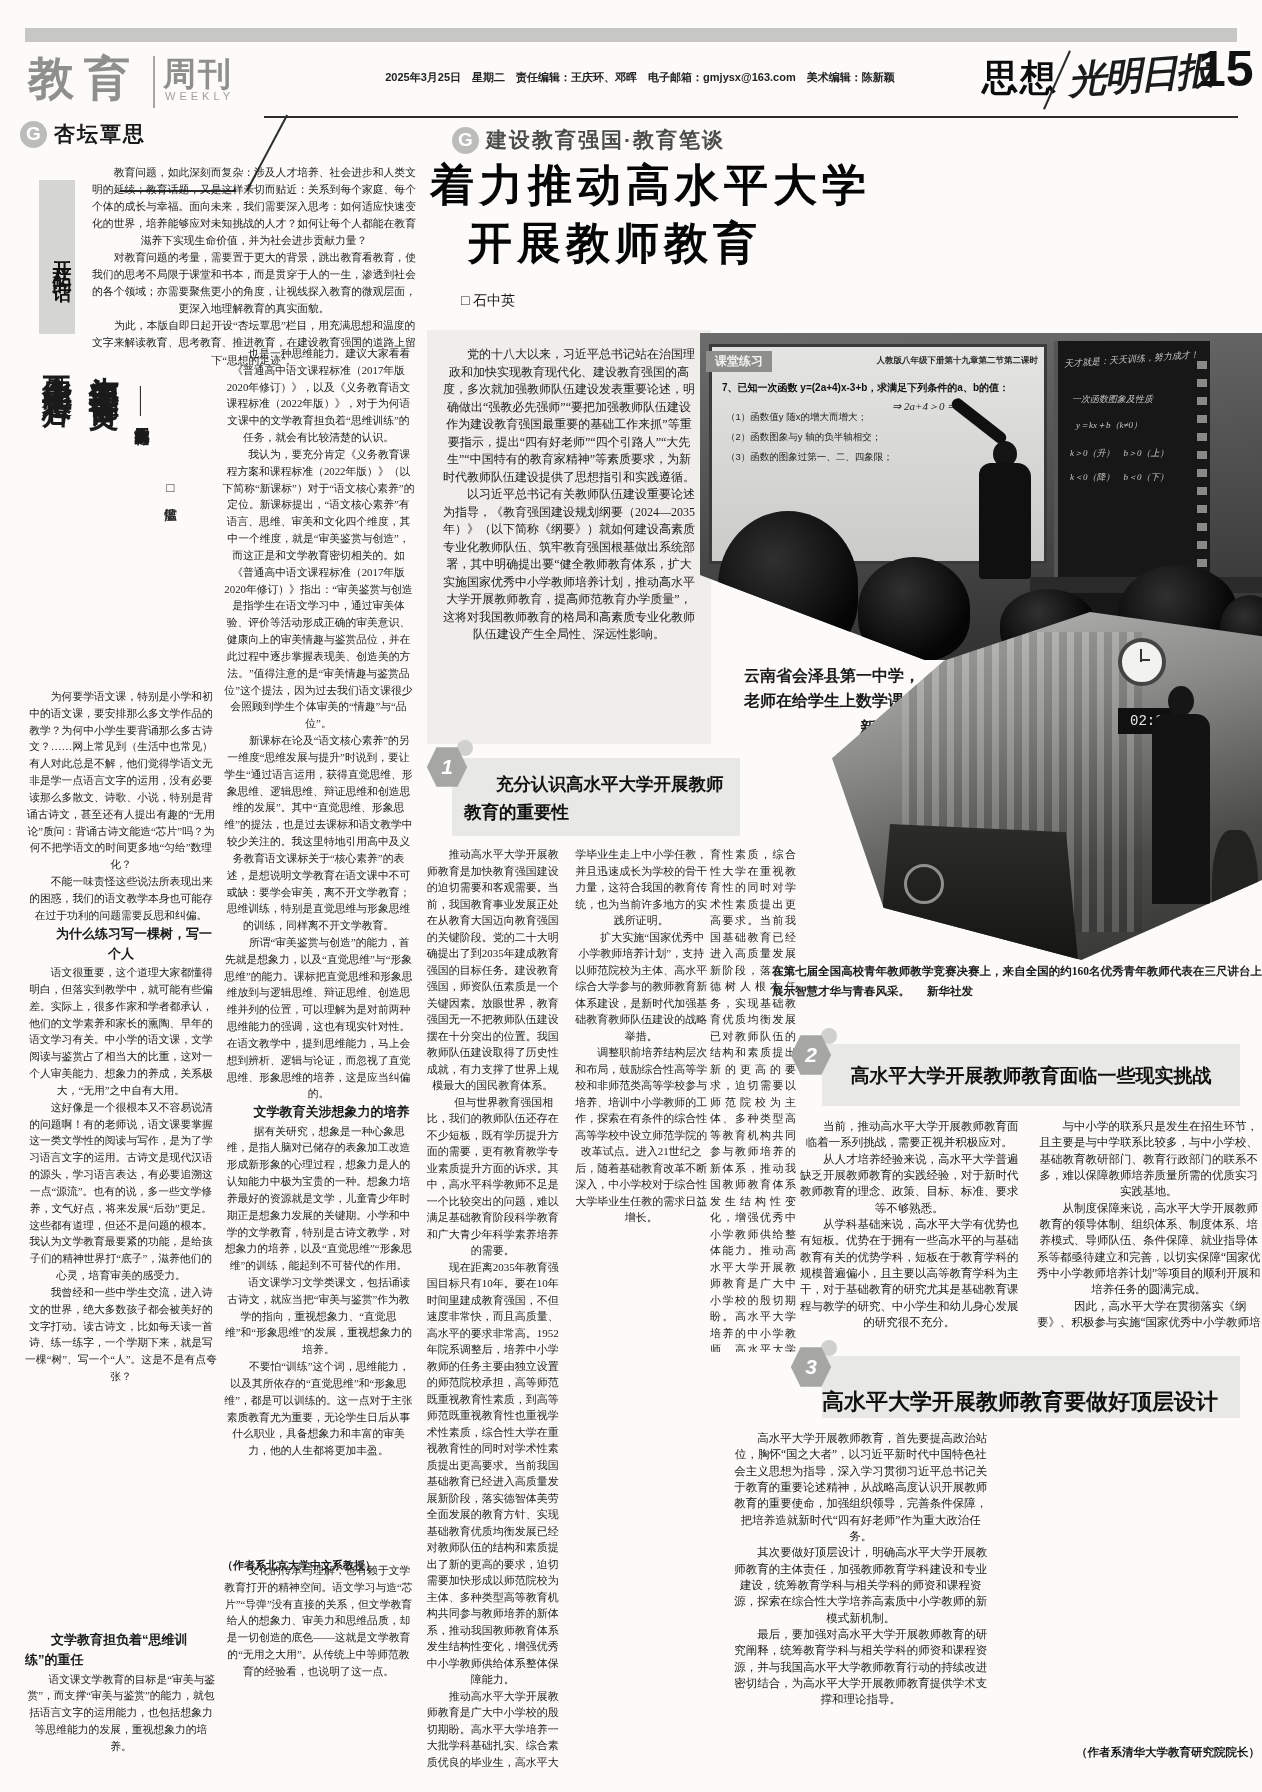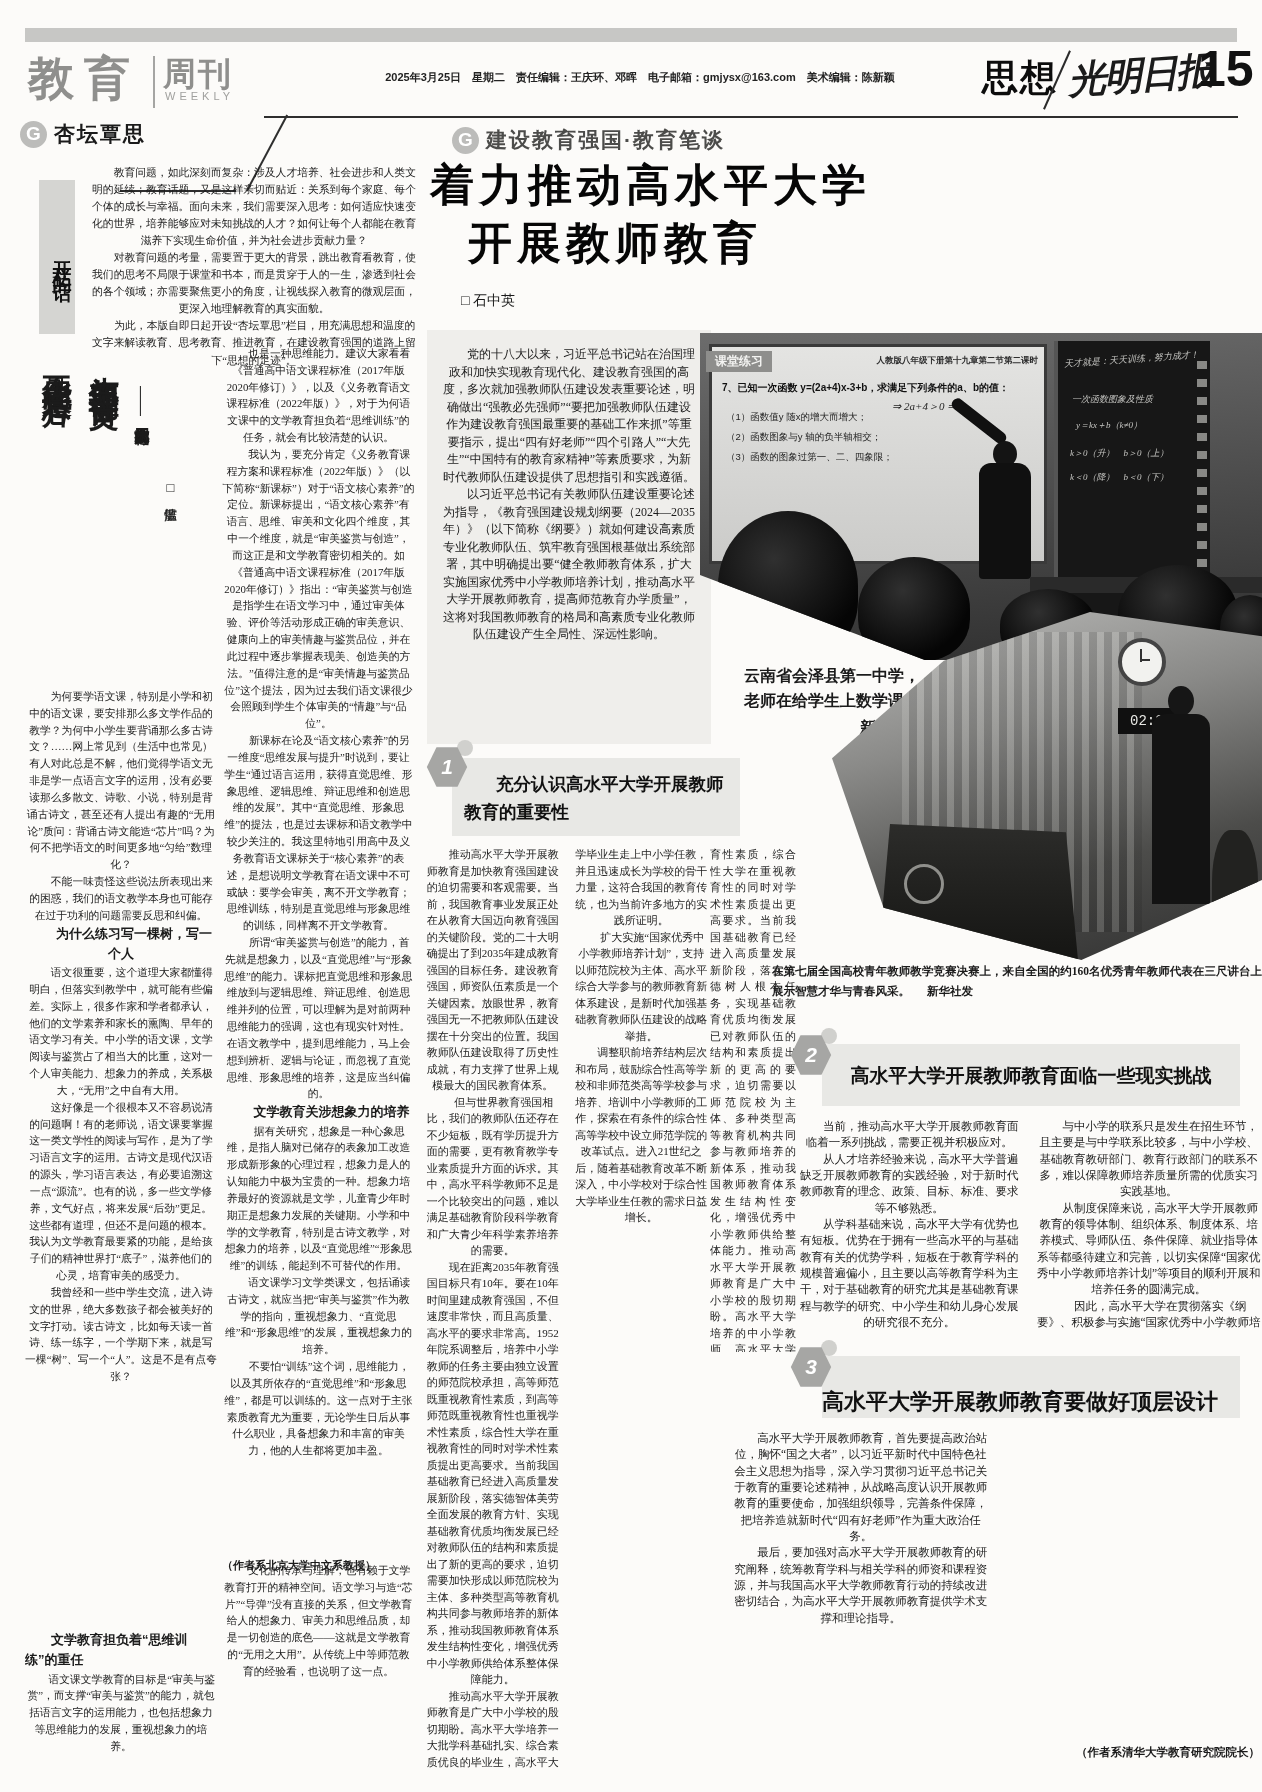"其次要做好顶层设计，明确高水平大学开展教师教育的主体责任，加强教师教育学科建设和" p.bp { html: none -> <p>其次要做好顶层设计，明确高水平大学开展教师教育的主体责任，加强教师教育学科建设和专业建设，统筹教育学科与相关学科的师资和课程资源，探索在综合性大学培养高素质中小学教师的新模式新机制。</p> }
